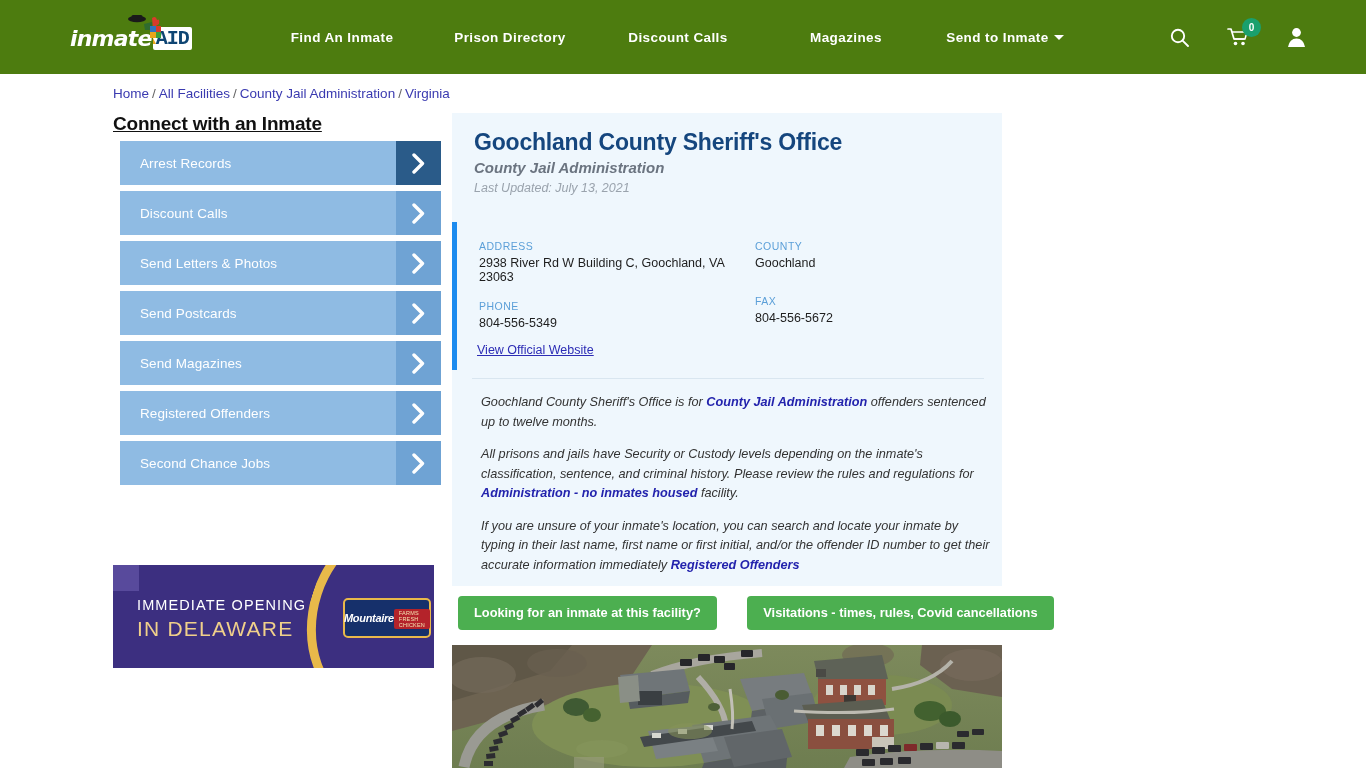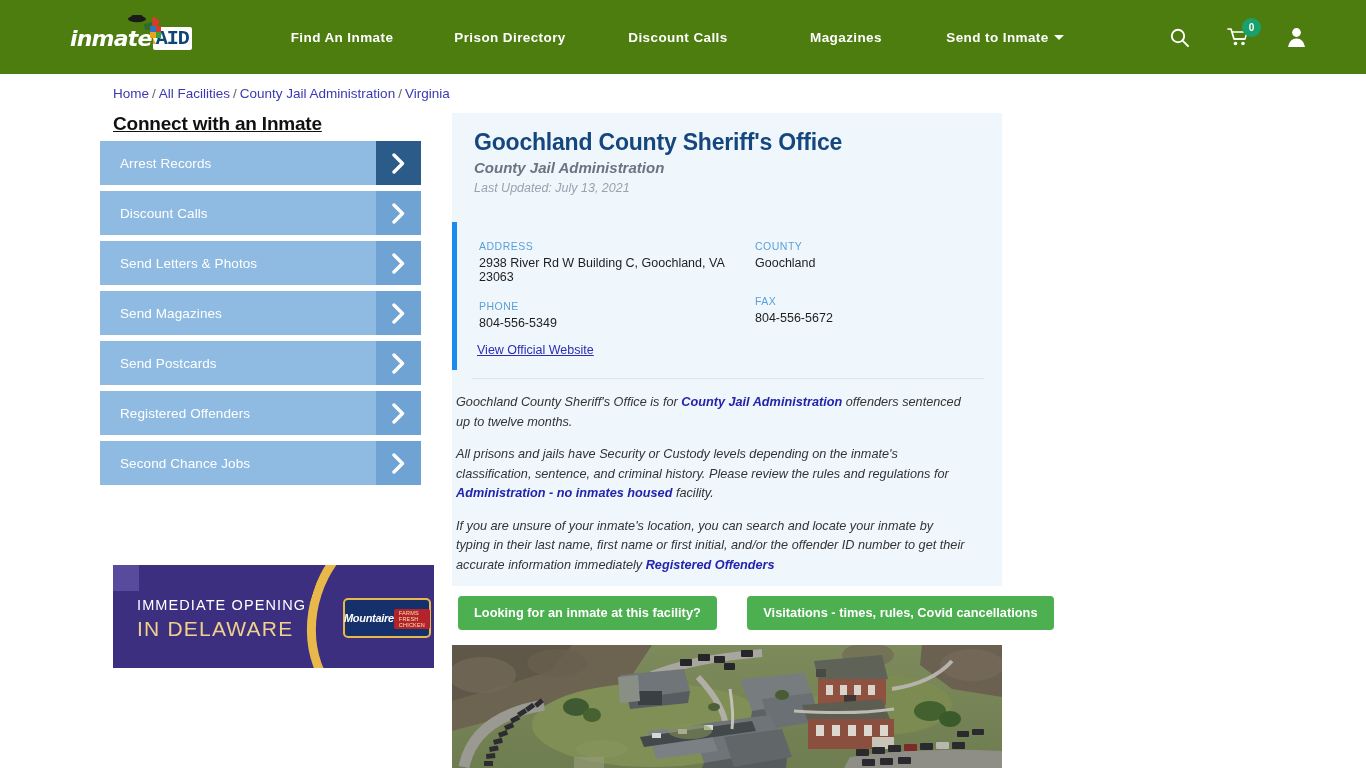"Arrest Records" .side-list { left: 100px -> 120px }
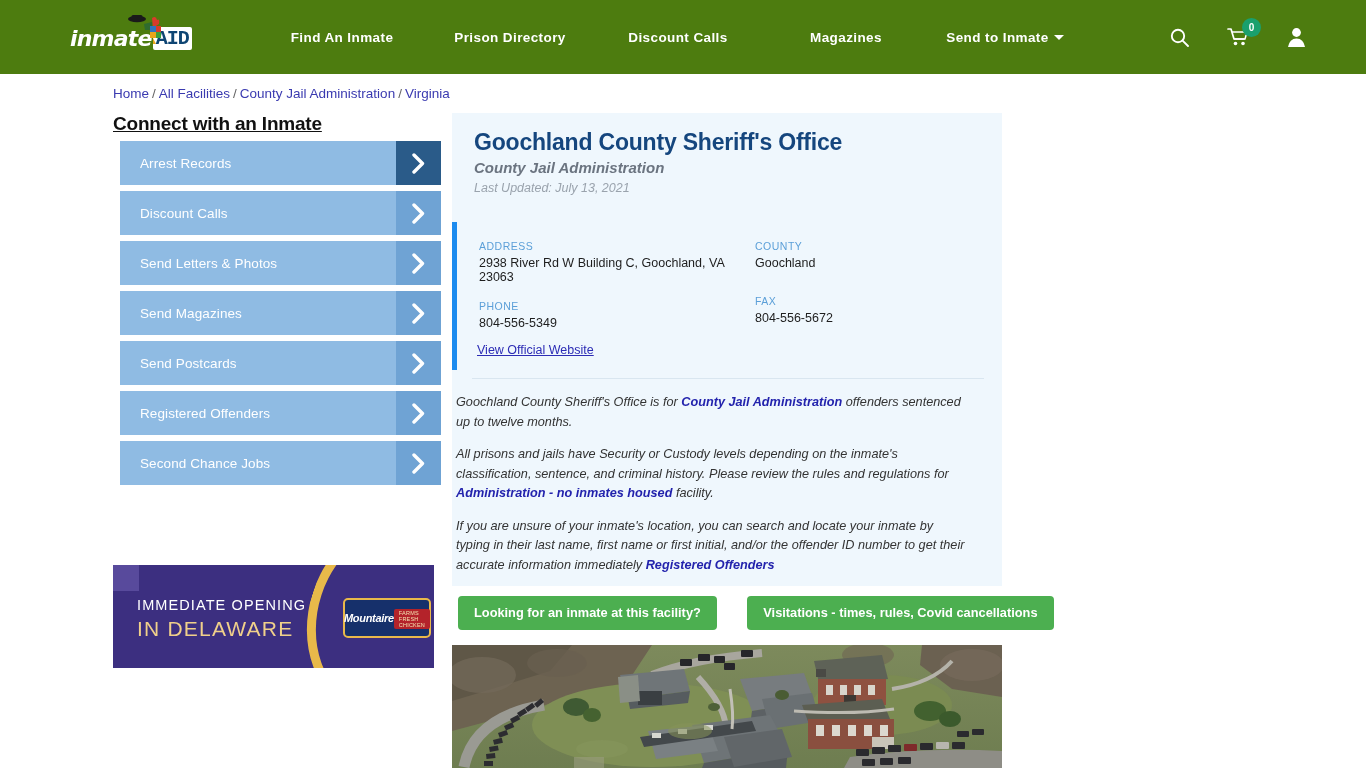"Send Magazines" div.side-btn { order: before "Send Postcards" -> after "Send Postcards" }
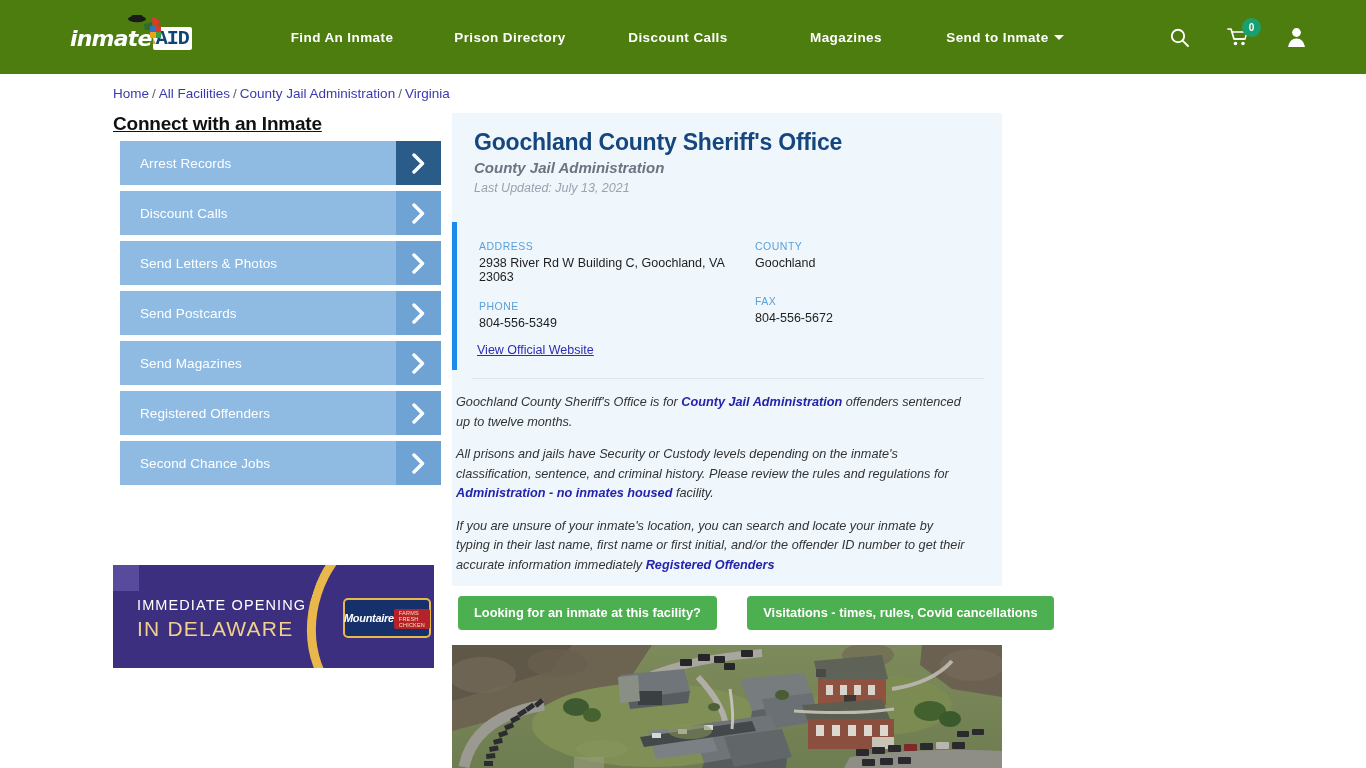"Goochland County Sheriff's Office is" .para-wrap { left: 4px -> 29px }
